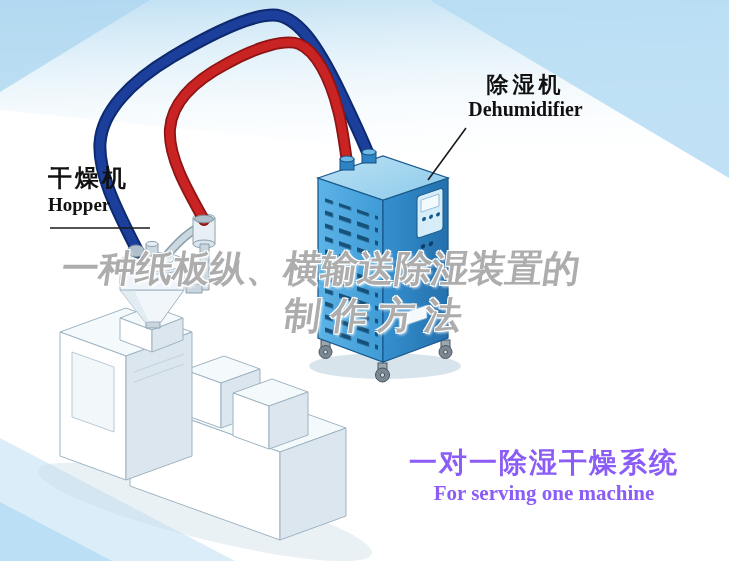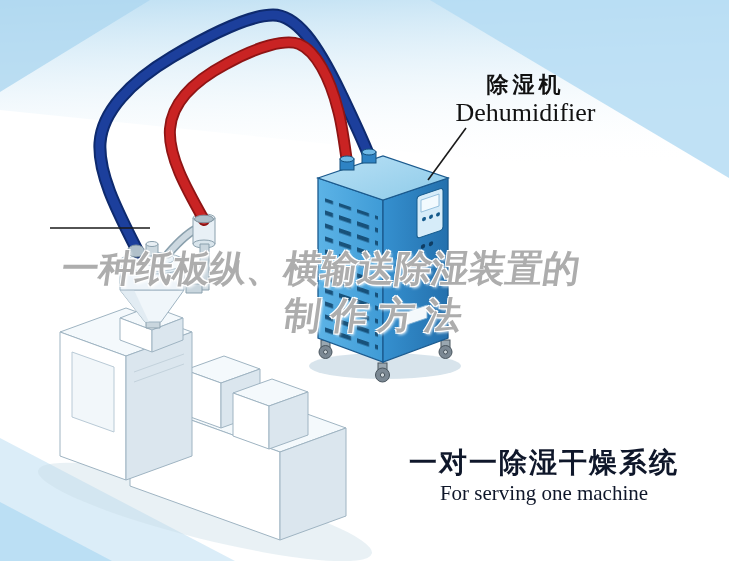"Dehumidifier" .label-dehumidifier .en { font-size: 26px -> 20px; font-weight: 400 -> 700 }
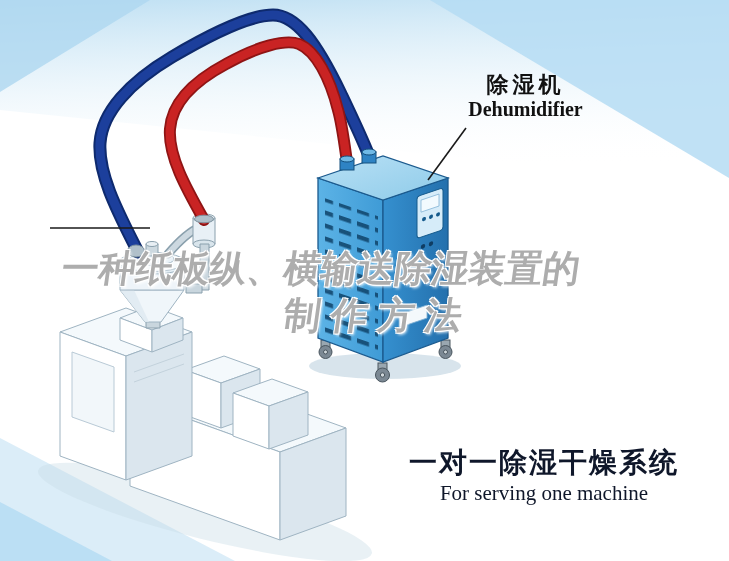"干燥机" div.overlay { html: none -> <div> <div>干燥机</div> <div>Hopper</div> </div> }
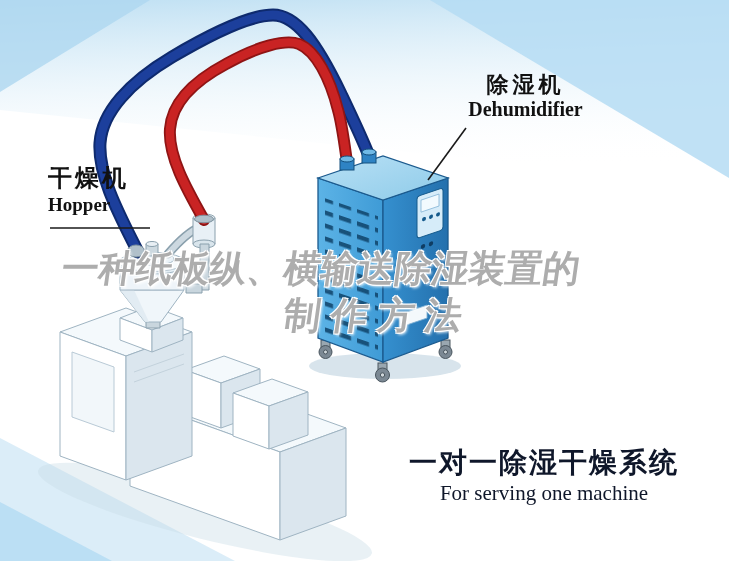"一对一除湿干燥系统" .caption { color: #0f172a -> #8b5cf6 }
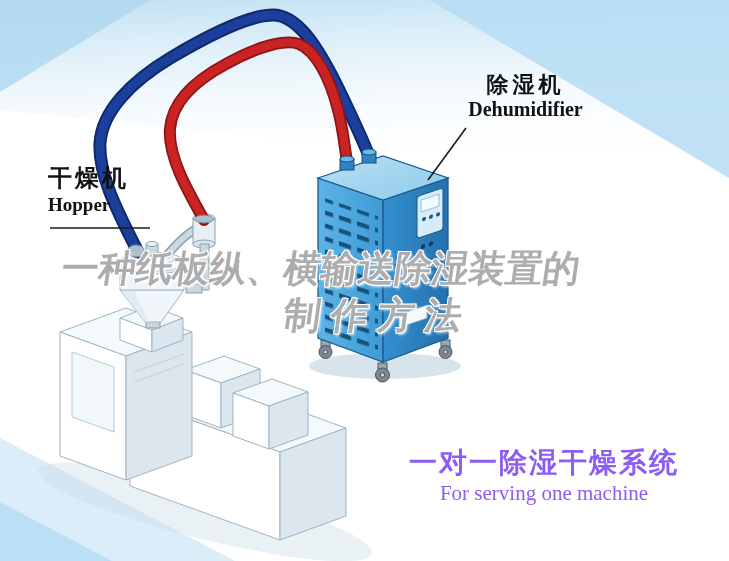"For serving one machine" .caption .en { font-weight: 400 -> 700 }
